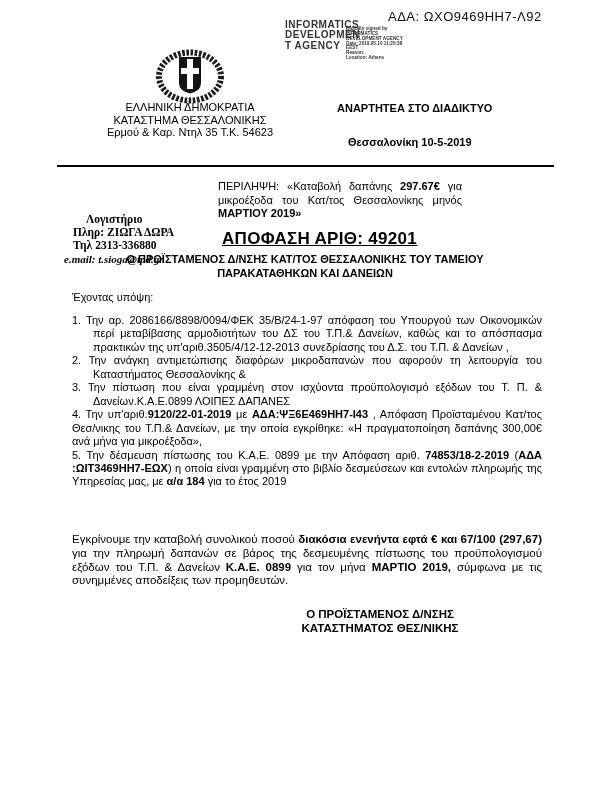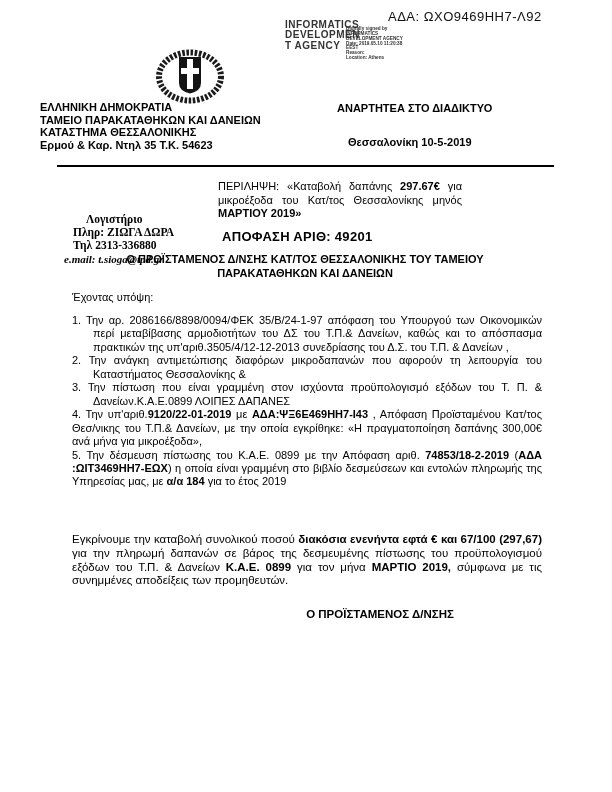"ΕΛΛΗΝΙΚΗ ΔΗΜΟΚΡΑΤΙΑ" .org-block { font-weight: bold -> normal; text-align: left -> center }
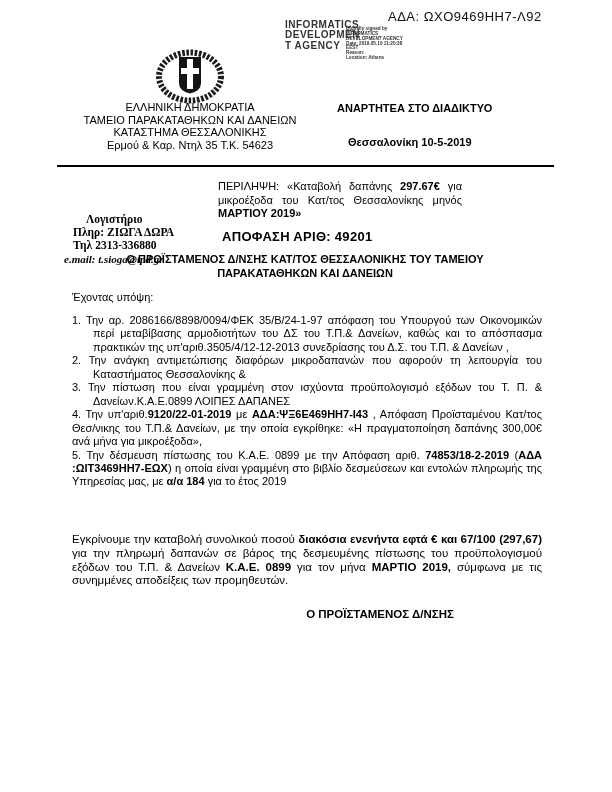"ΤΑΜΕΙΟ ΠΑΡΑΚΑΤΑΘΗΚΩΝ ΚΑΙ ΔΑΝΕΙΩΝ" div { html: <div>ΤΑΜΕΙΟ ΠΑΡΑΚΑΤΑΘΗΚΩΝ ΚΑΙ ΔΑΝΕΙΩΝ</div> -> none }
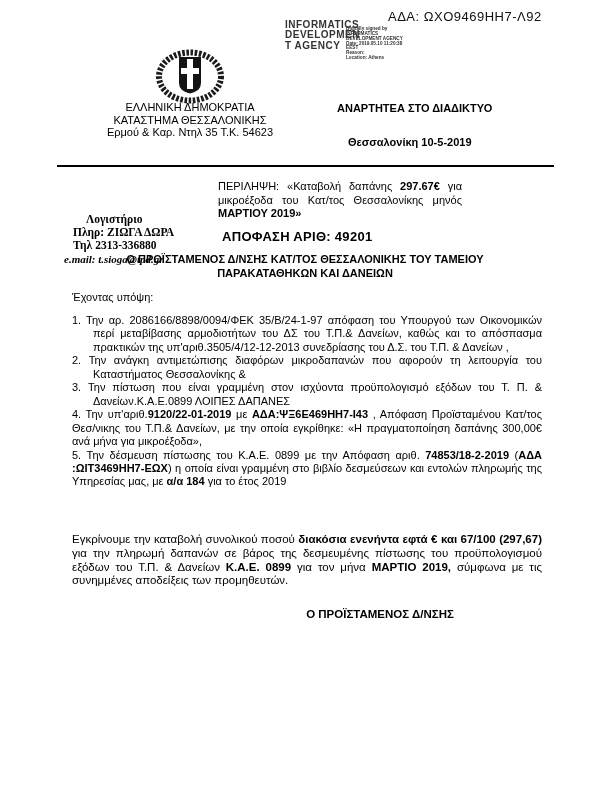"ΑΠΟΦΑΣΗ ΑΡΙΘ: 49201" .decision-no { font-size: 13px -> 17px; text-decoration: none -> underline }
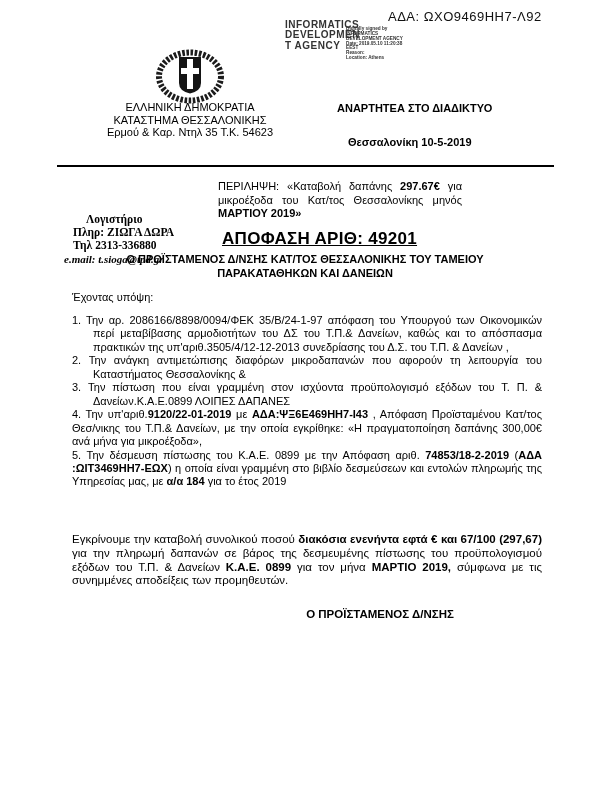"ΚΑΤΑΣΤΗΜΑΤΟΣ ΘΕΣ/ΝΙΚΗΣ" div { html: none -> <div>ΚΑΤΑΣΤΗΜΑΤΟΣ ΘΕΣ/ΝΙΚΗΣ</div> }
